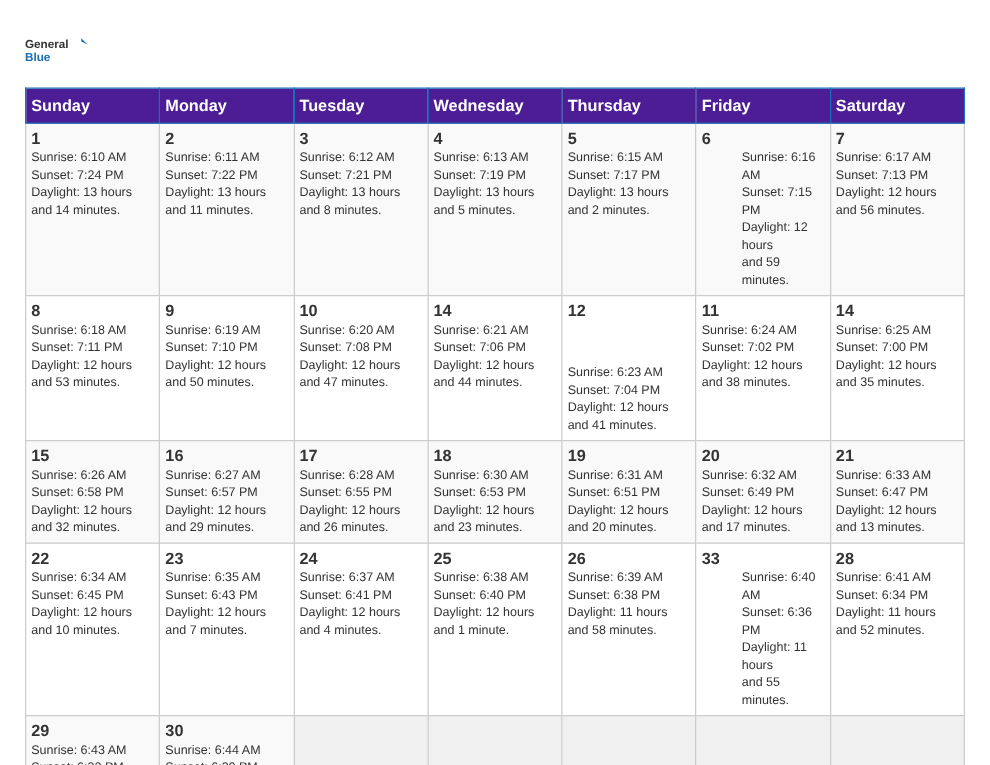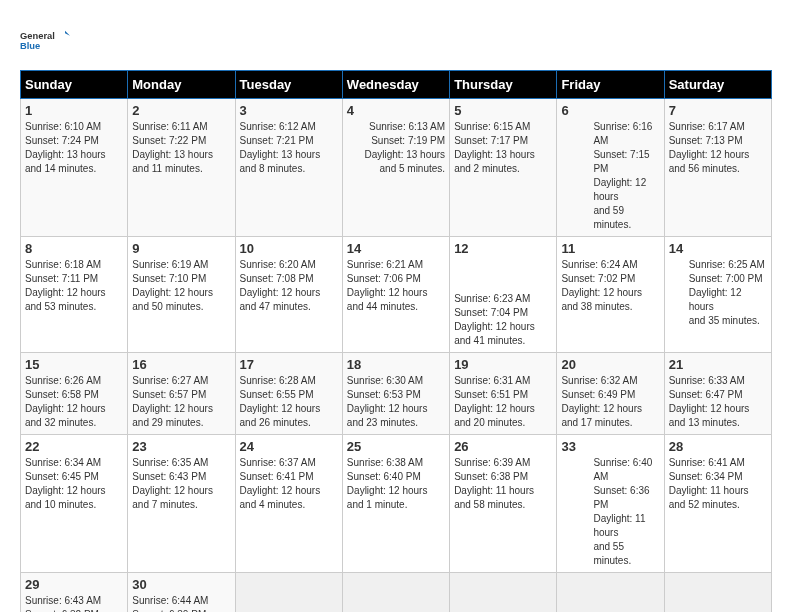"Sunday" thead tr th { background-color: #000000 -> #4c1d95 }
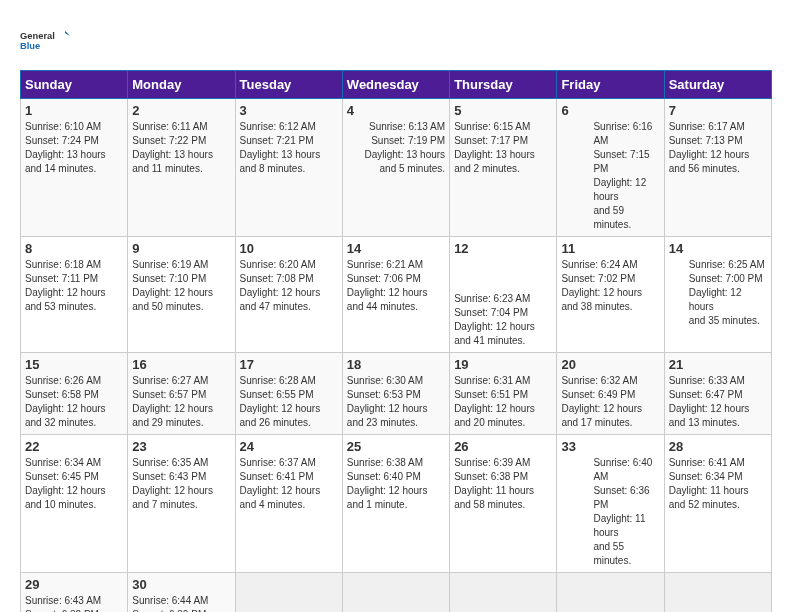"Sunrise: 6:13 AM" div.day-info { text-align: right -> none }
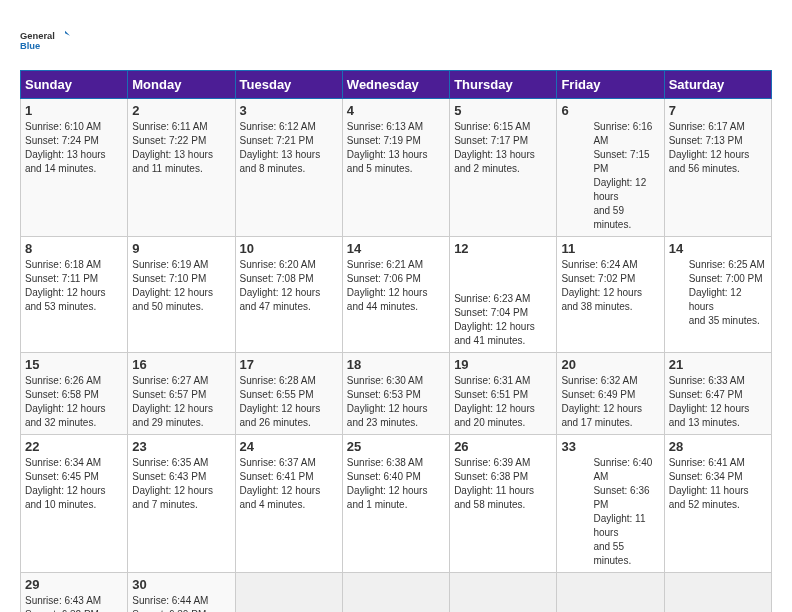"Sunrise: 6:25 AM" div.day-info { margin-left: 20px -> none }
